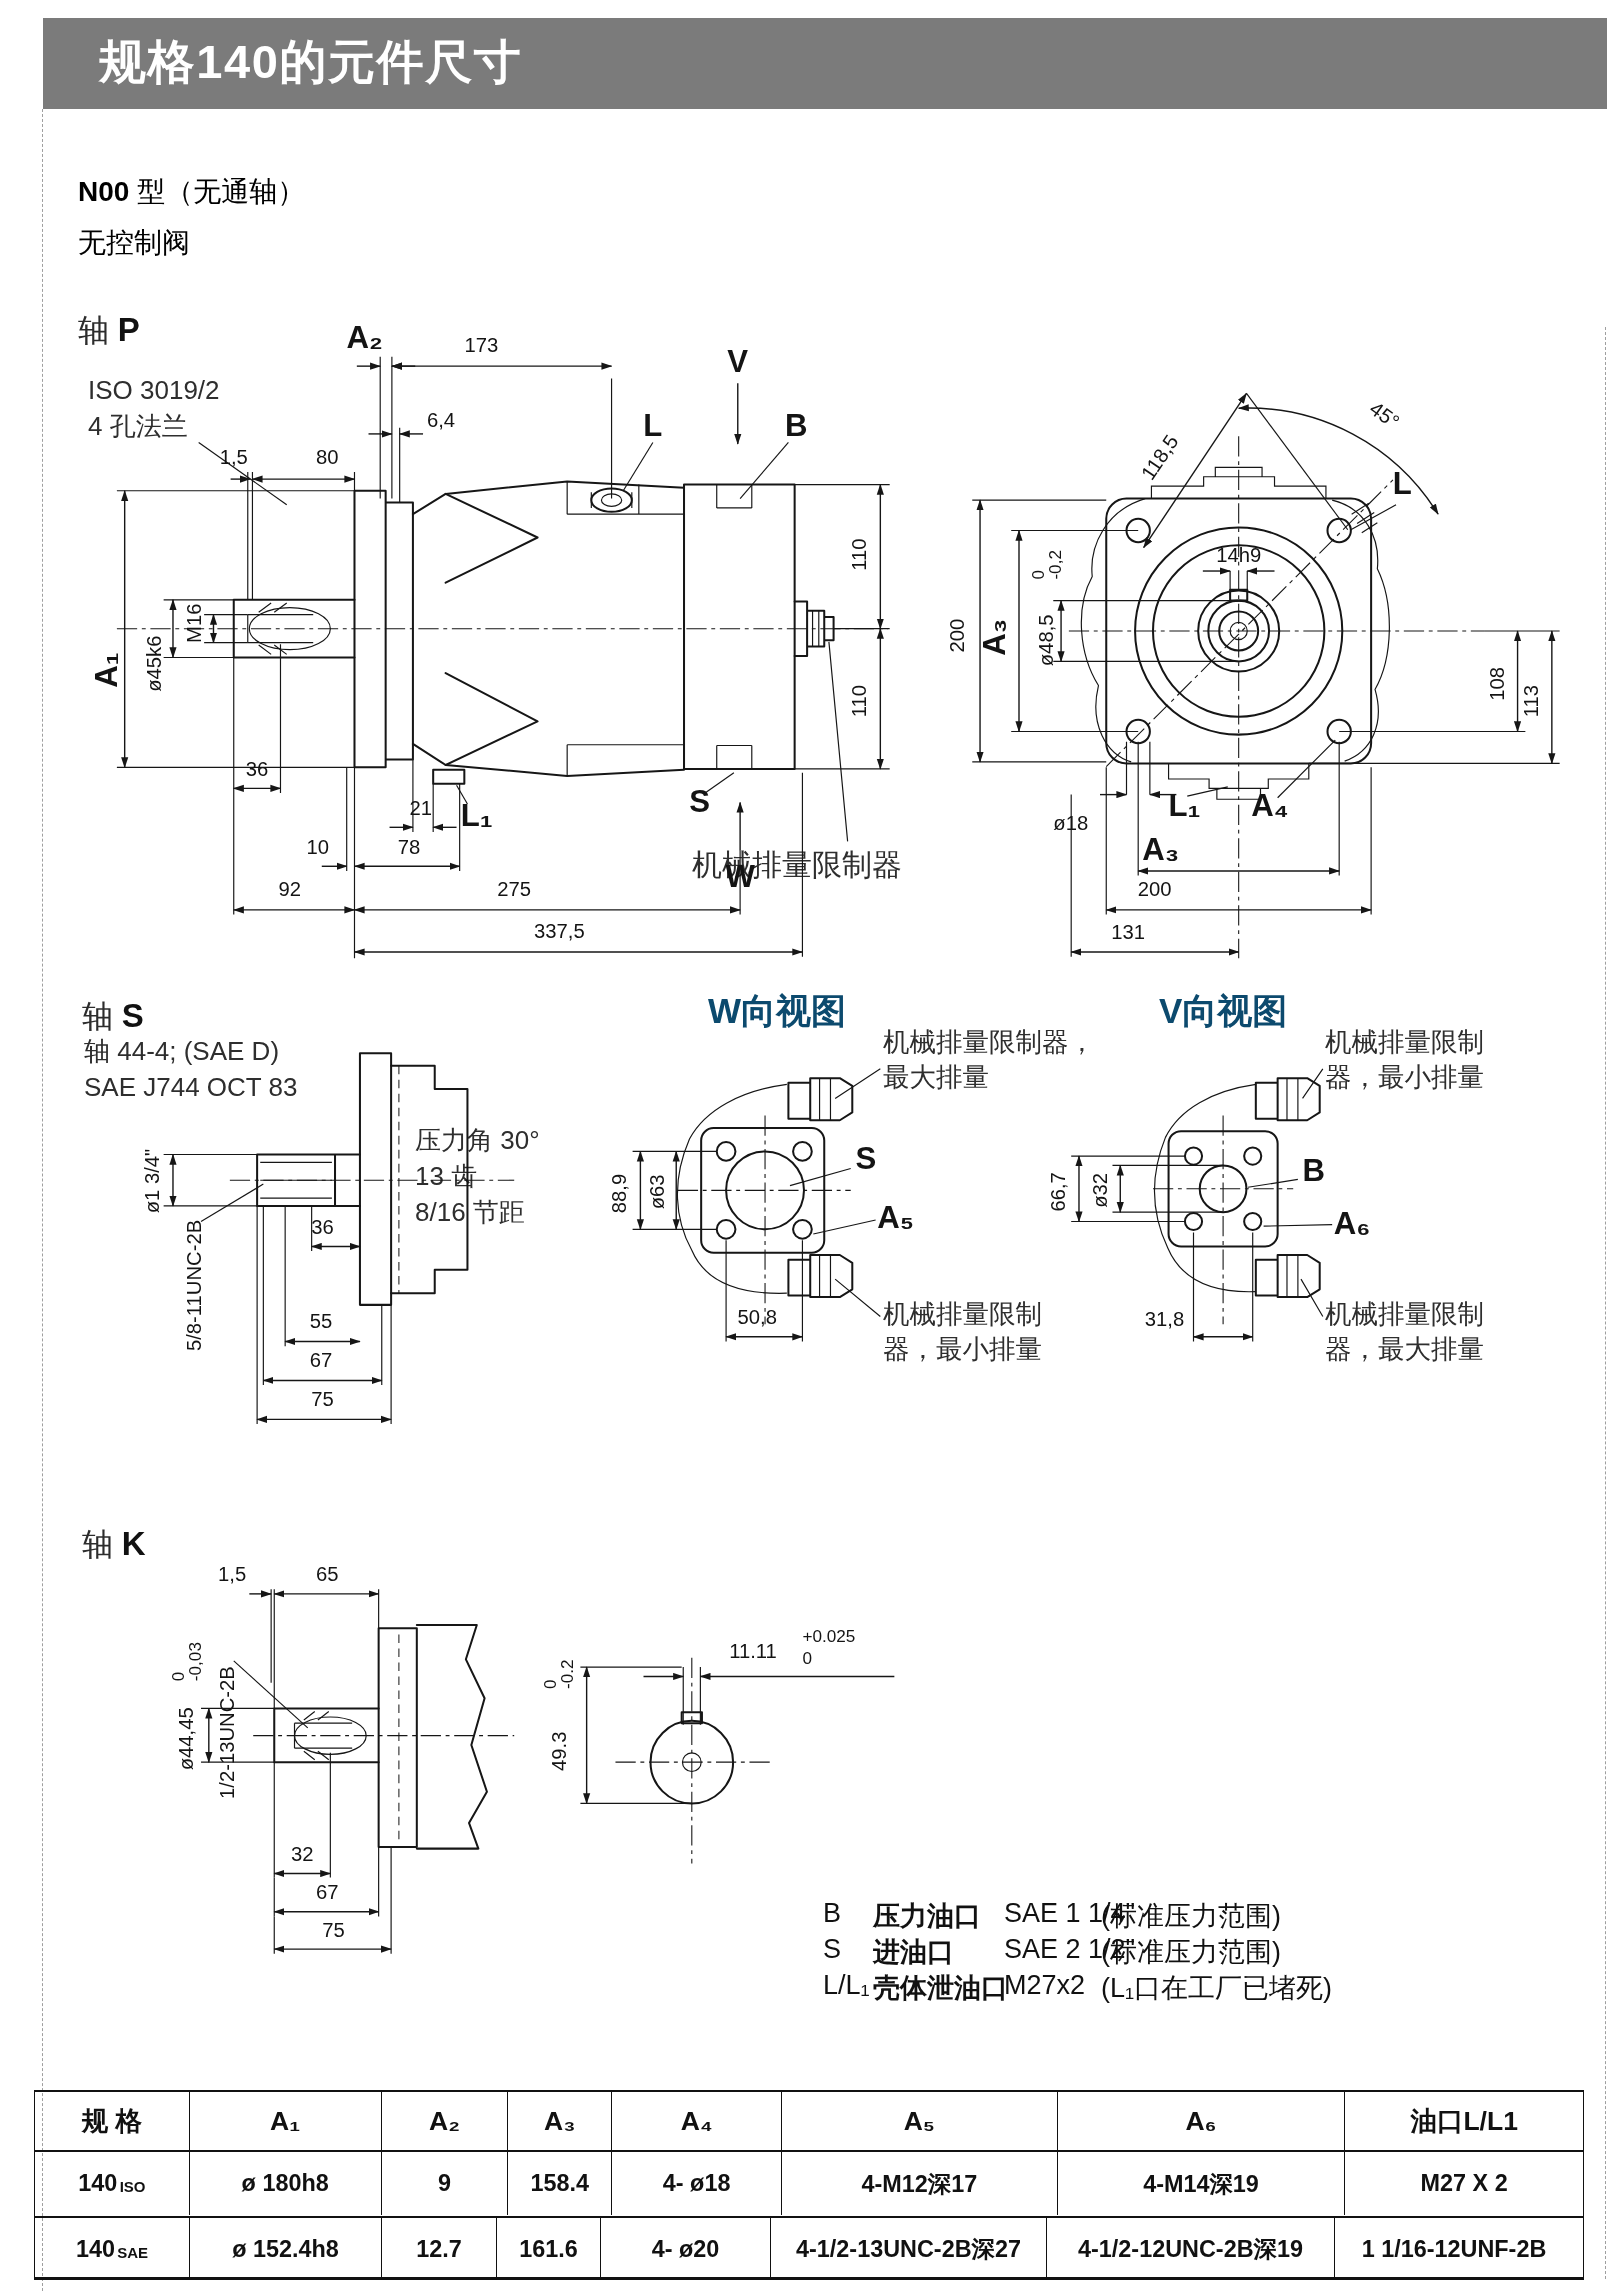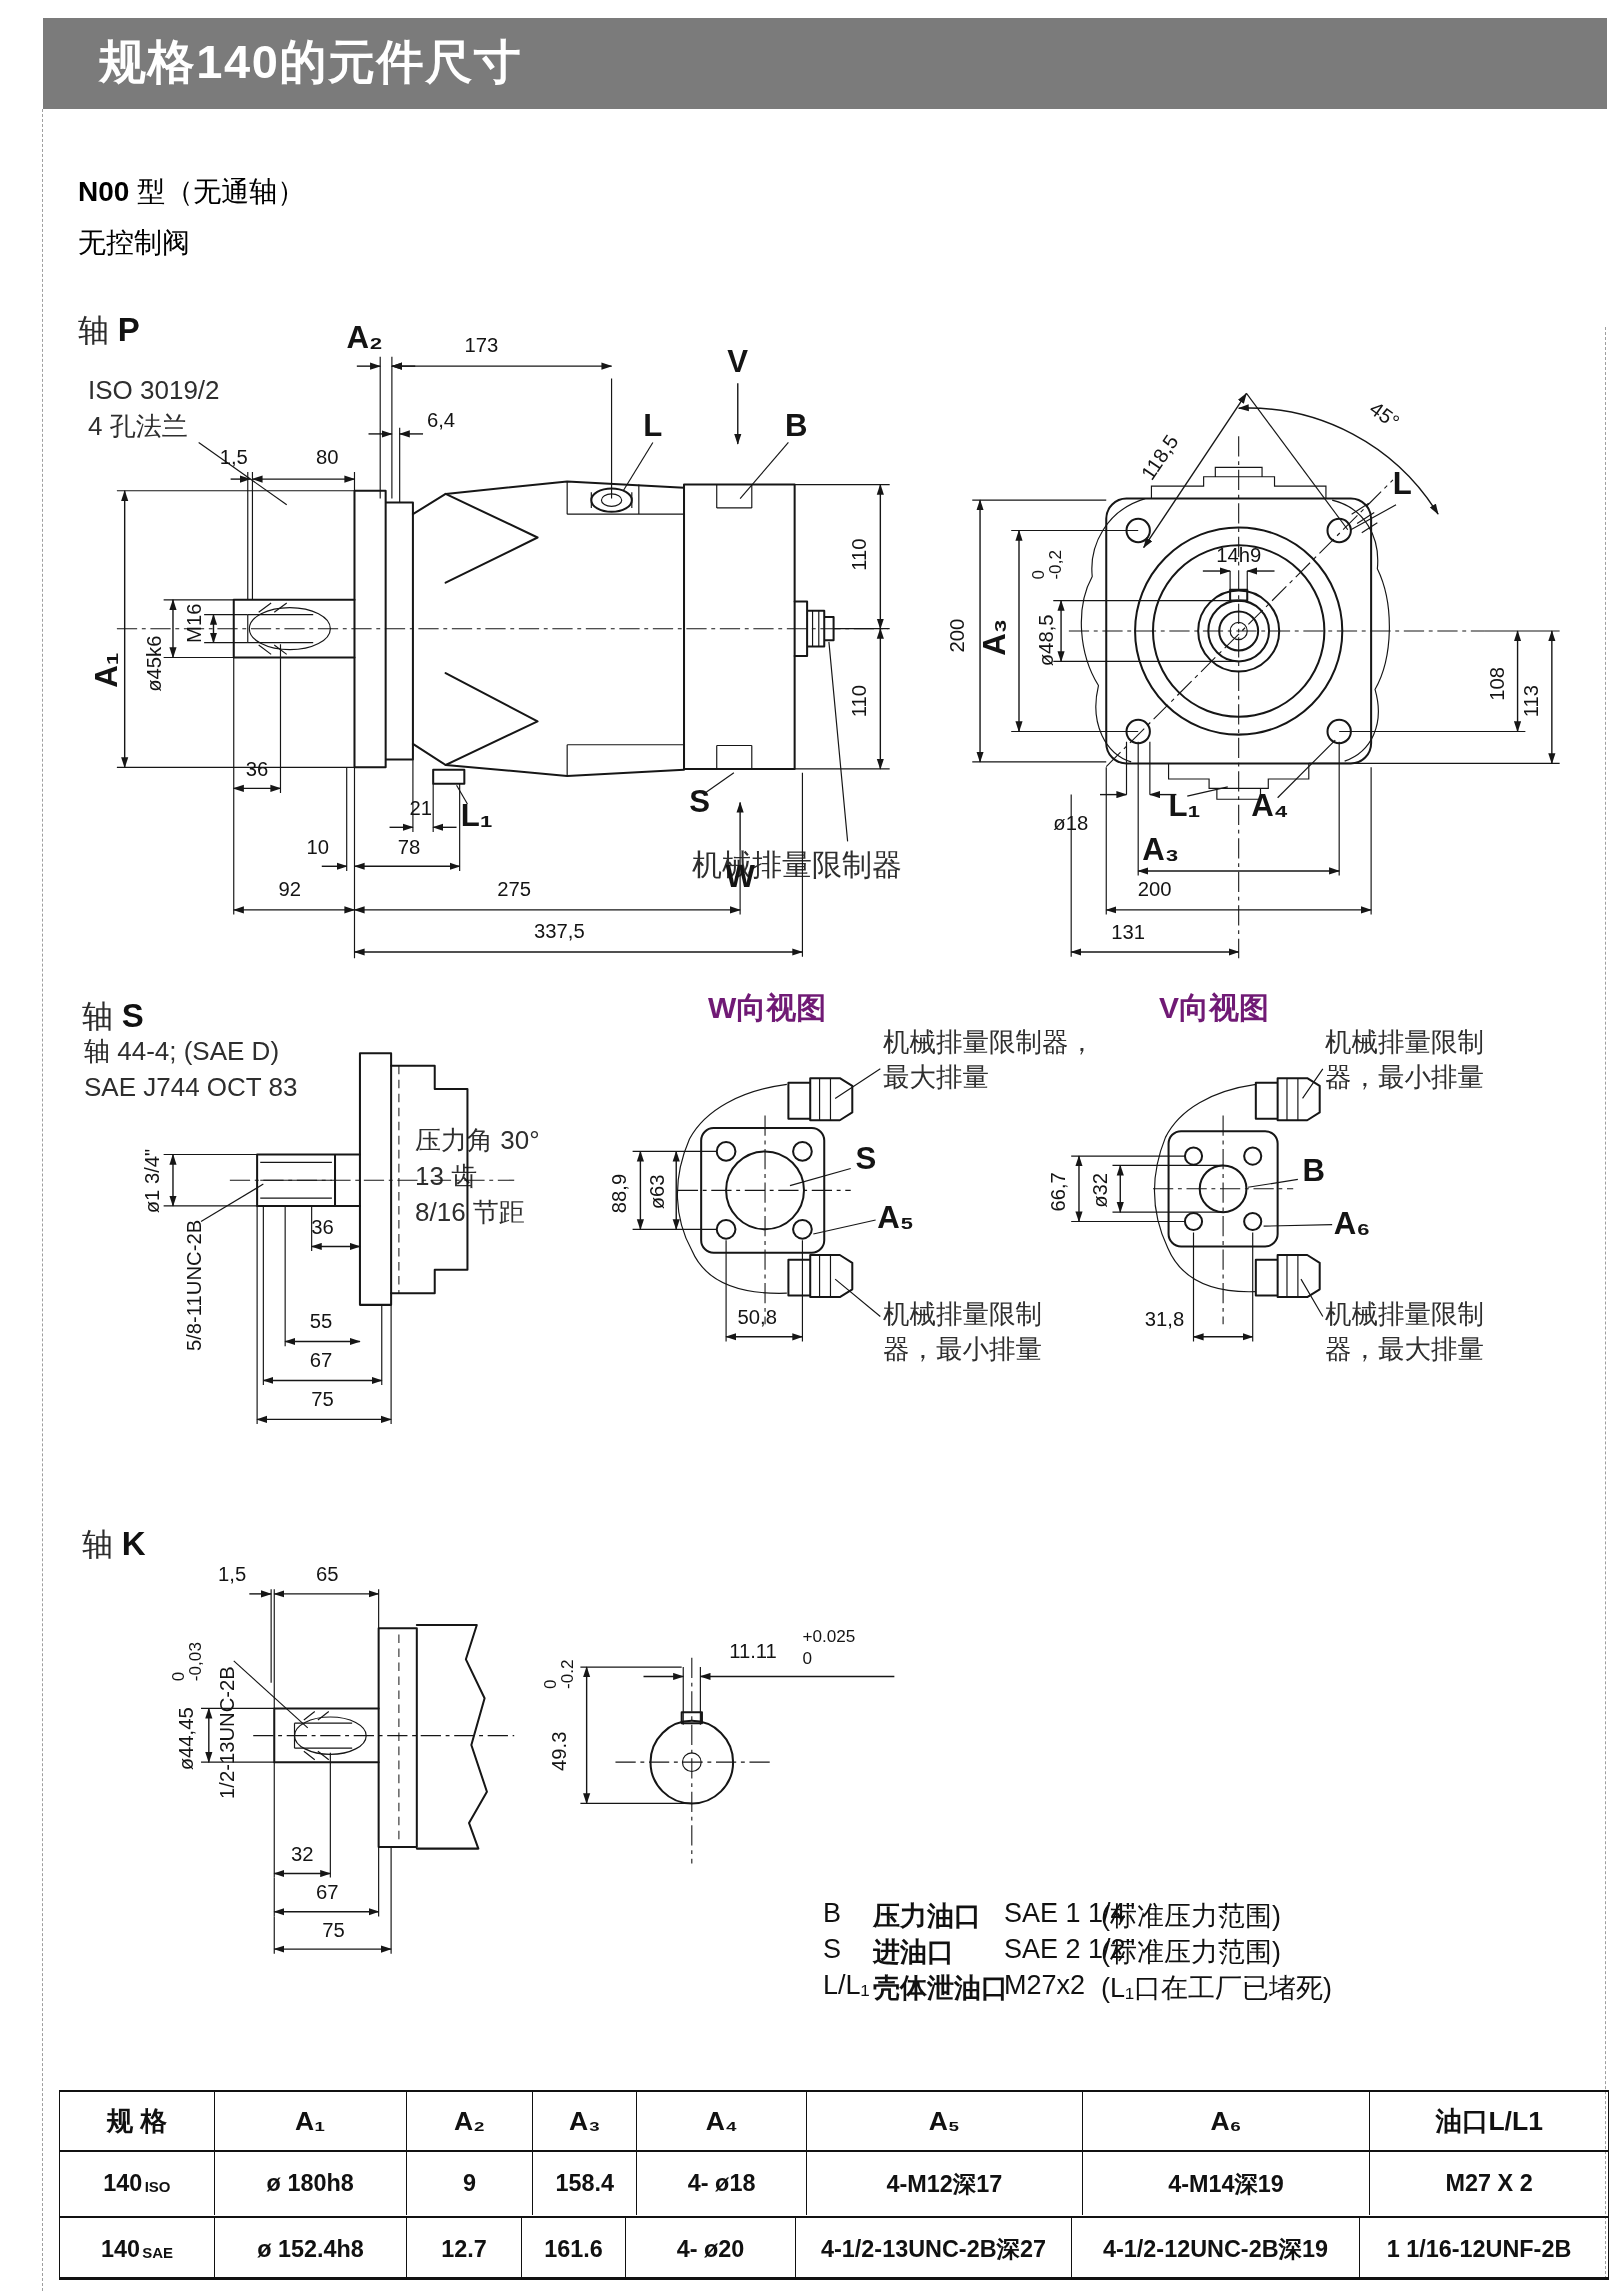"W向视图" .cap { color: #701a75 -> #0c4a6e; font-size: 30px -> 35px }
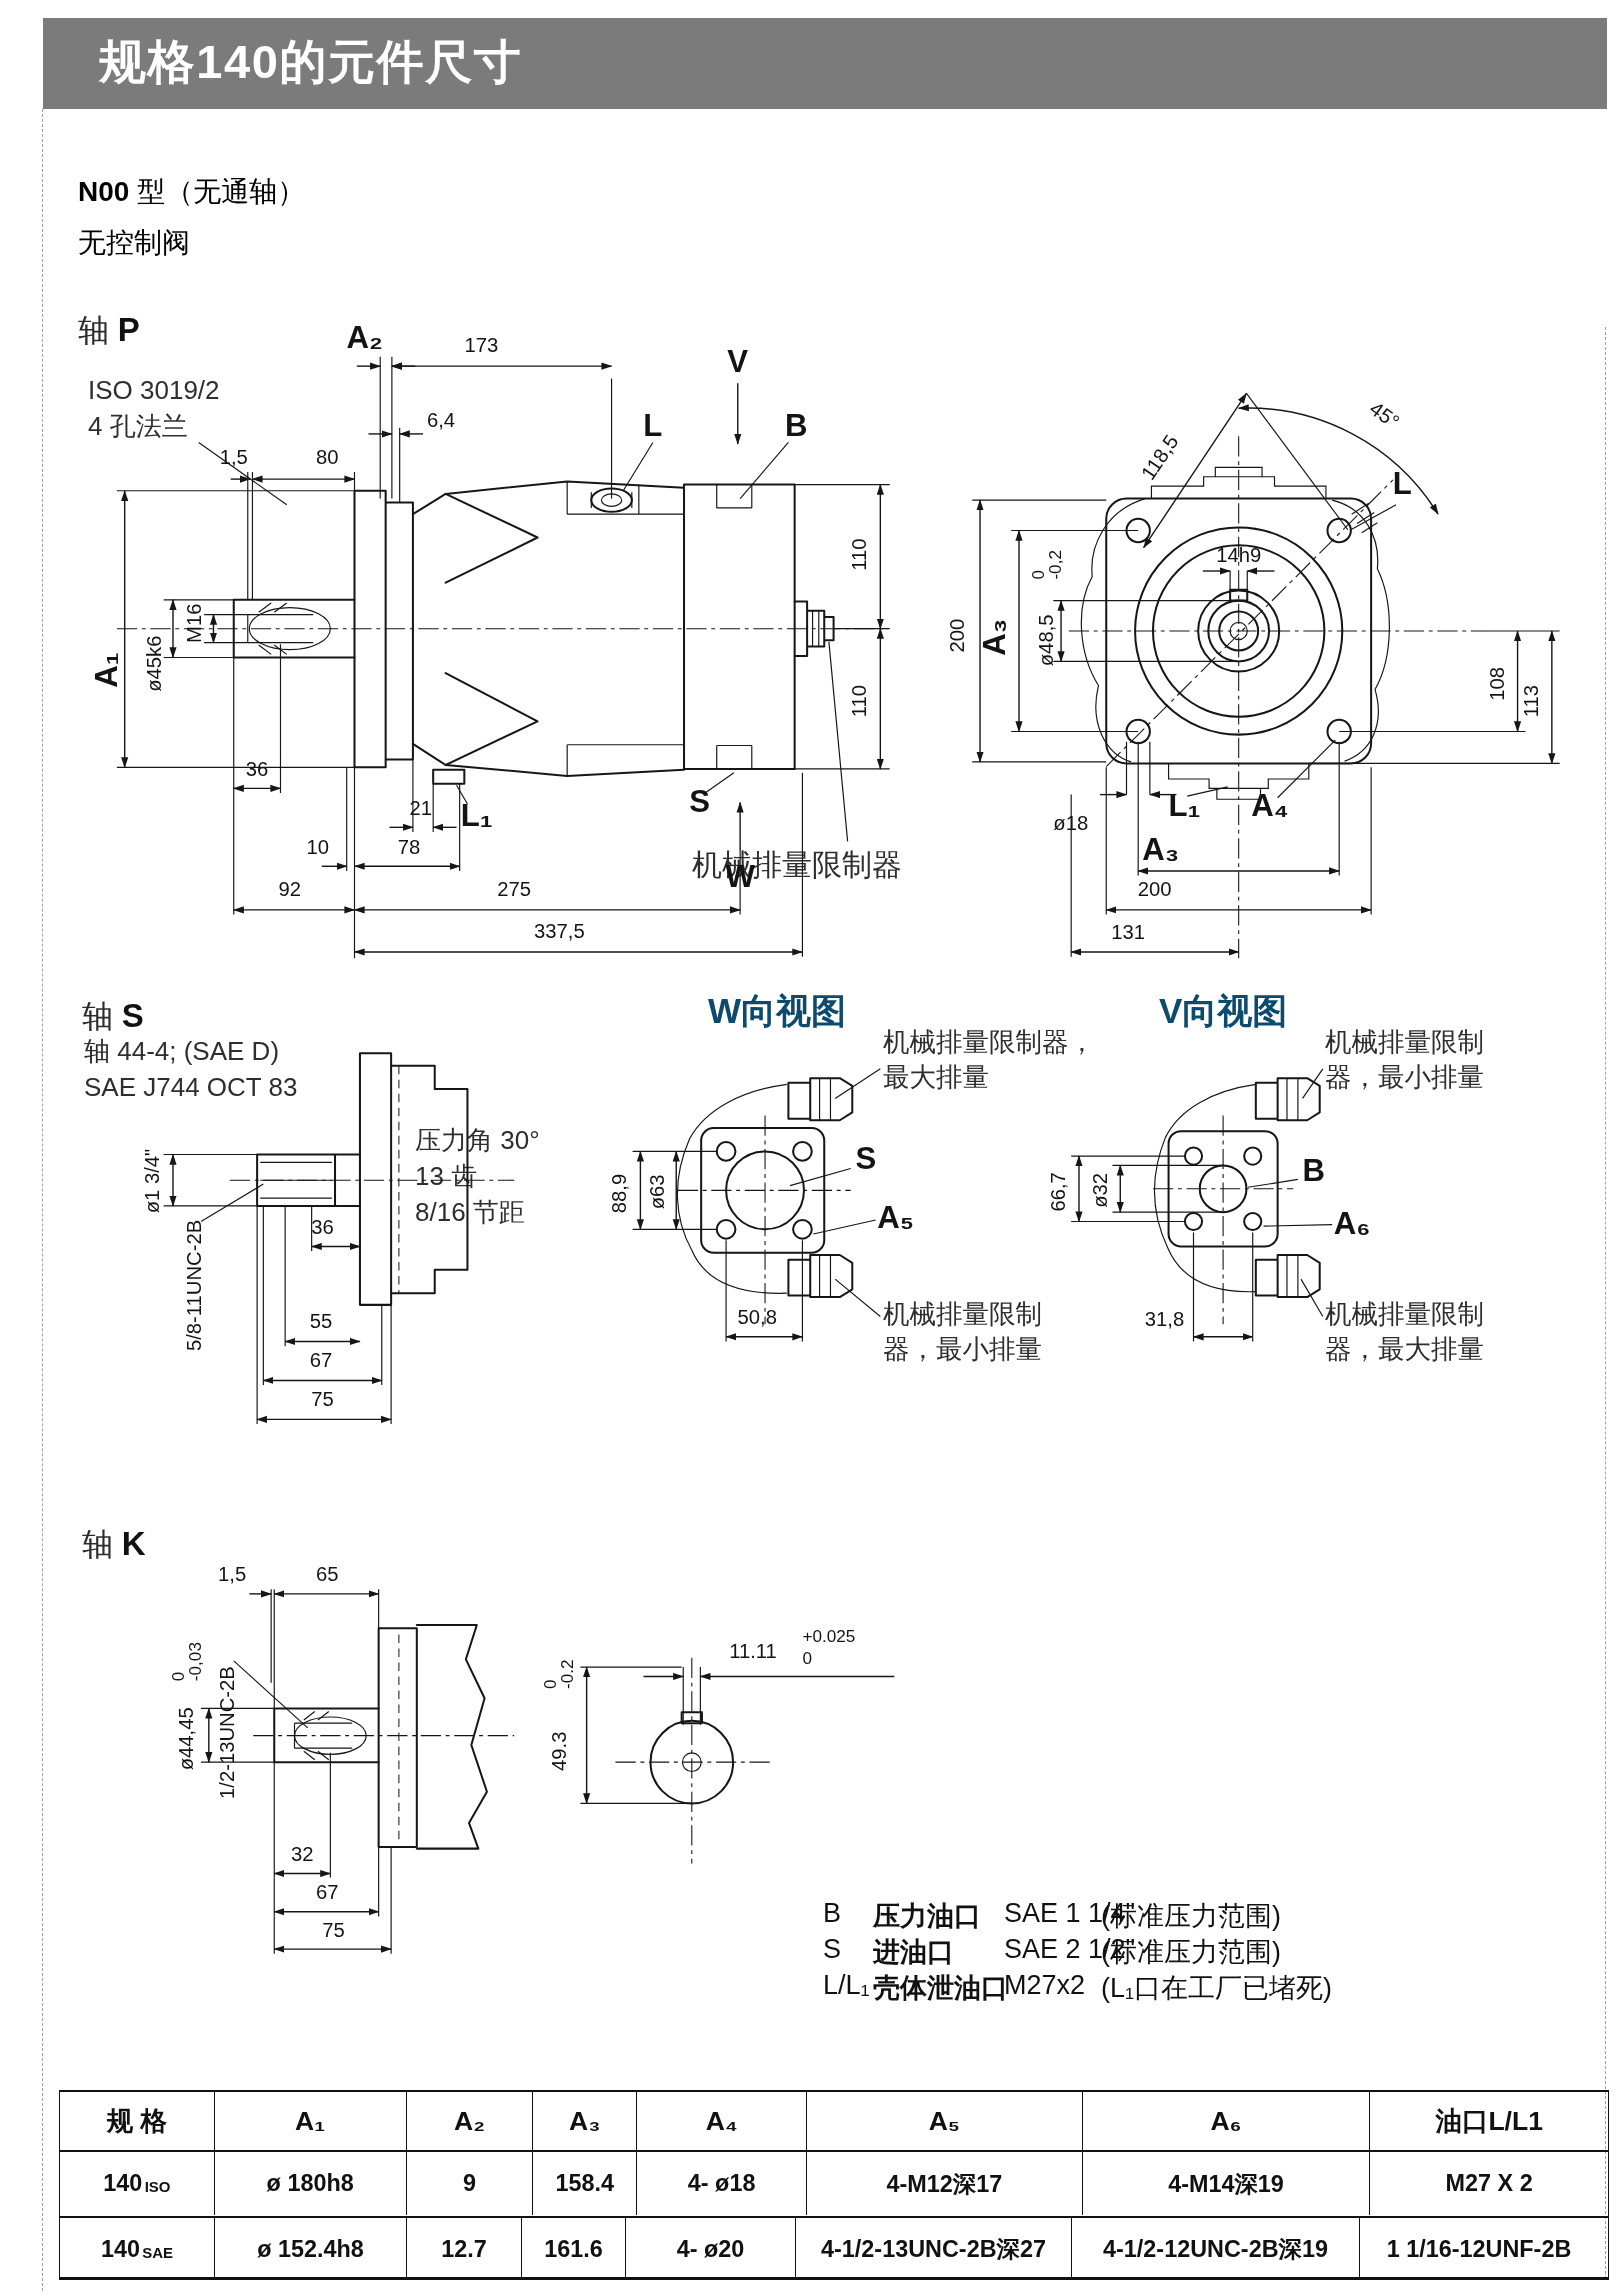"规 格" #spec { left: 59px -> 34px }
